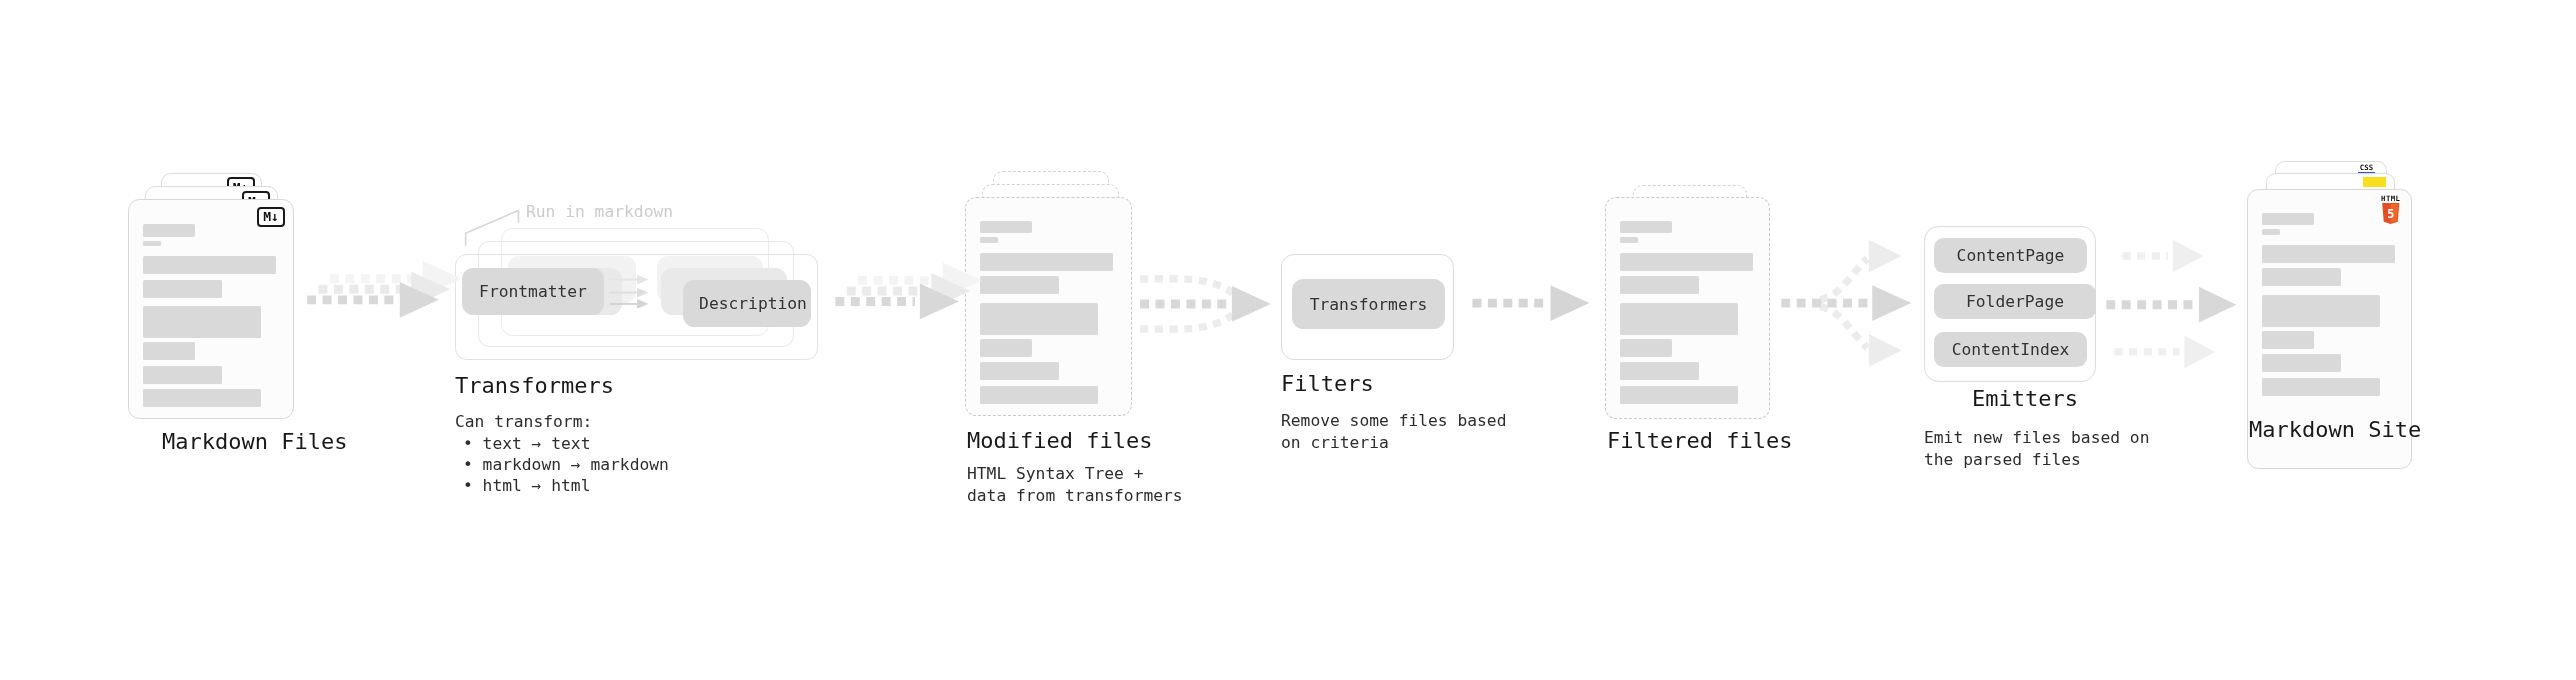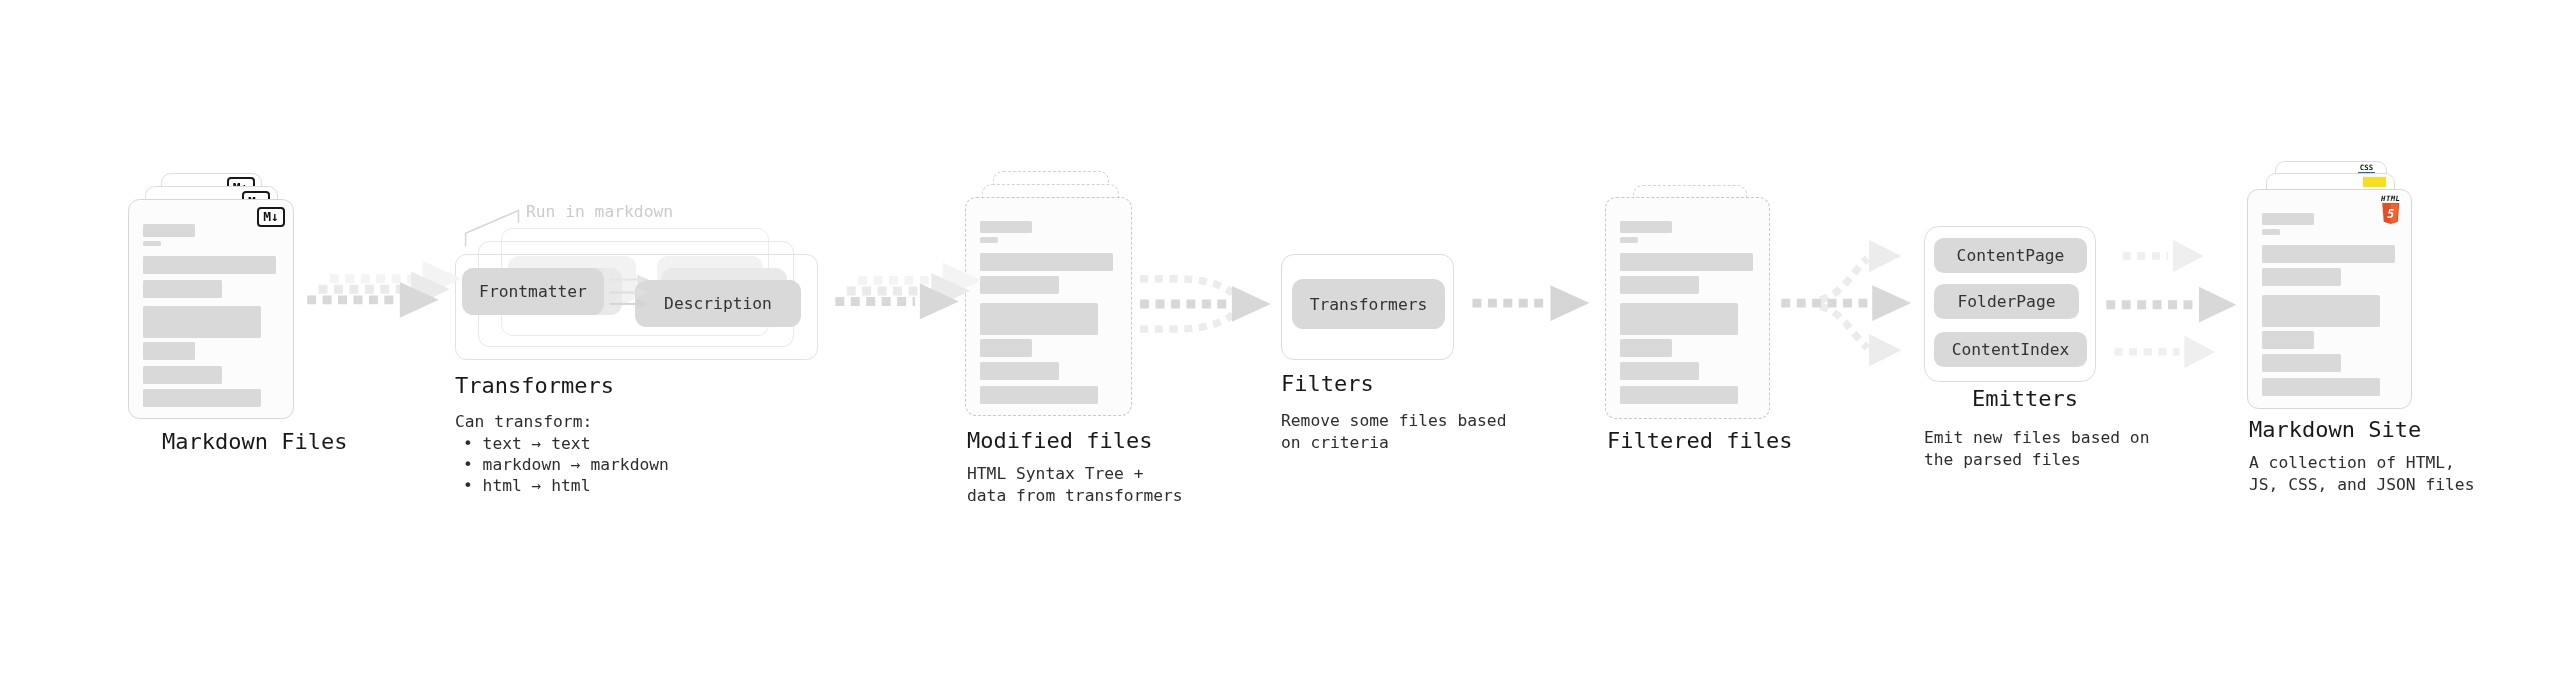"HTML" div.card { font-style: italic -> none; height: 220px -> 280px }
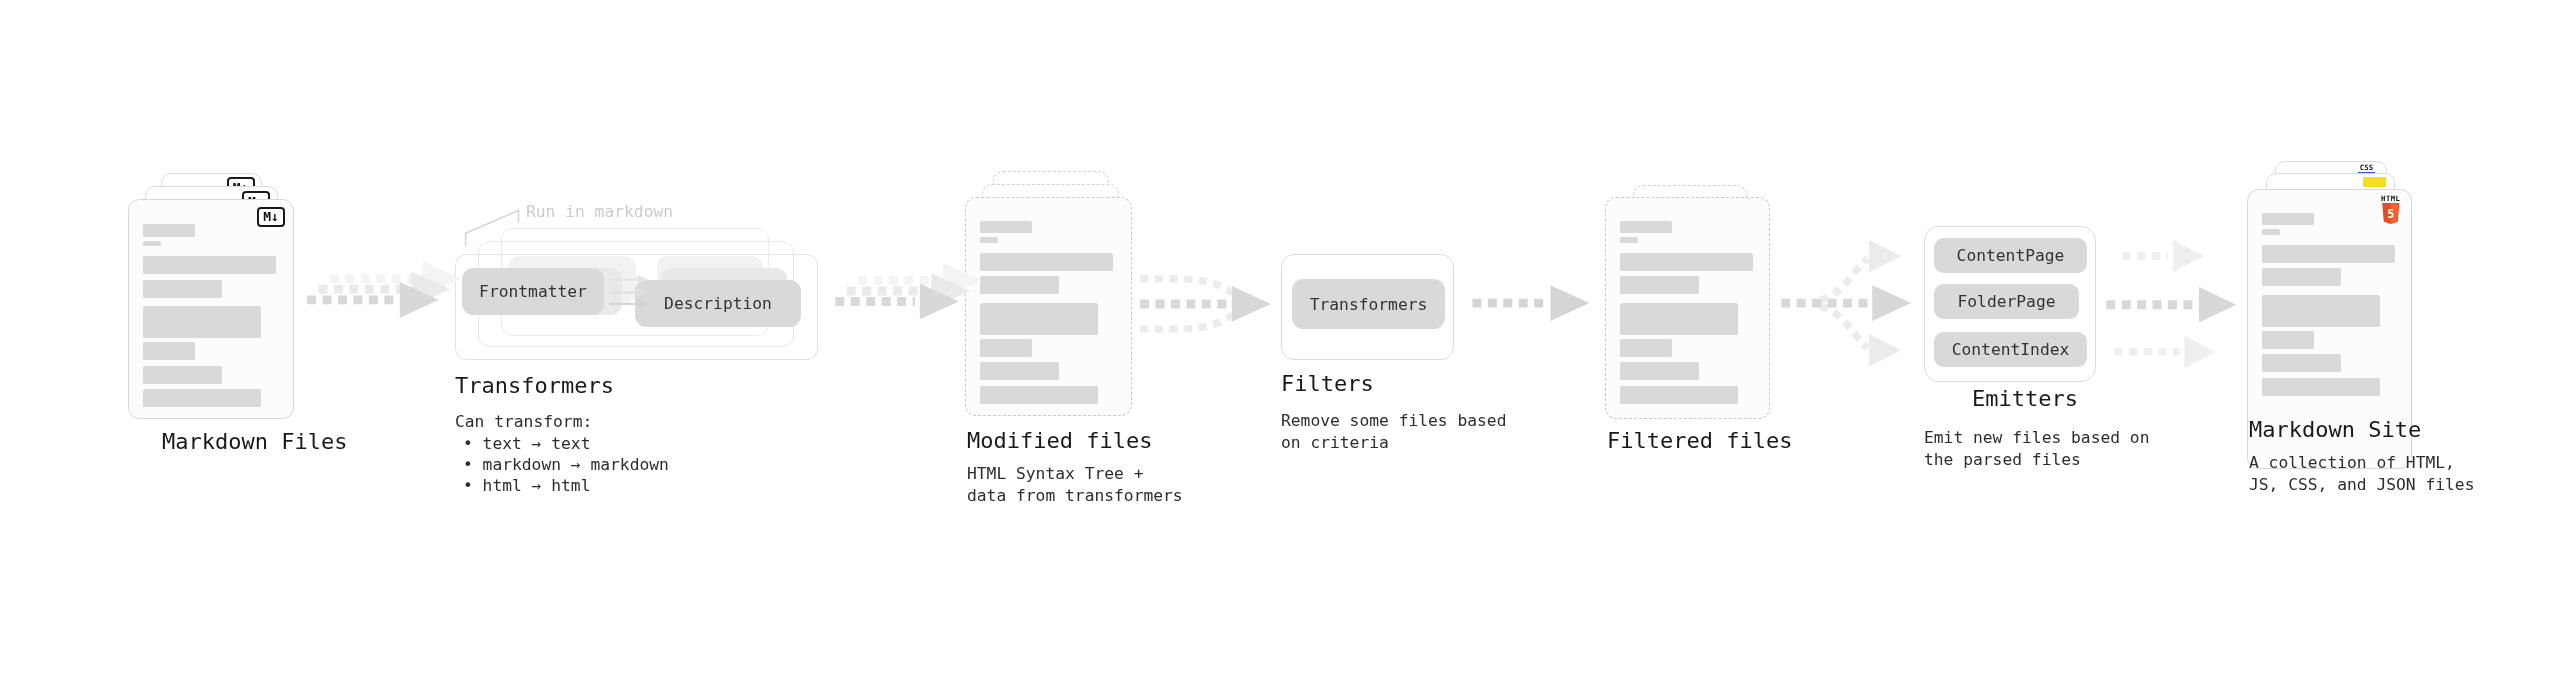"Description" div.pill { left: 635px -> 683px; padding-left: none -> 12px; width: 166px -> 116px }
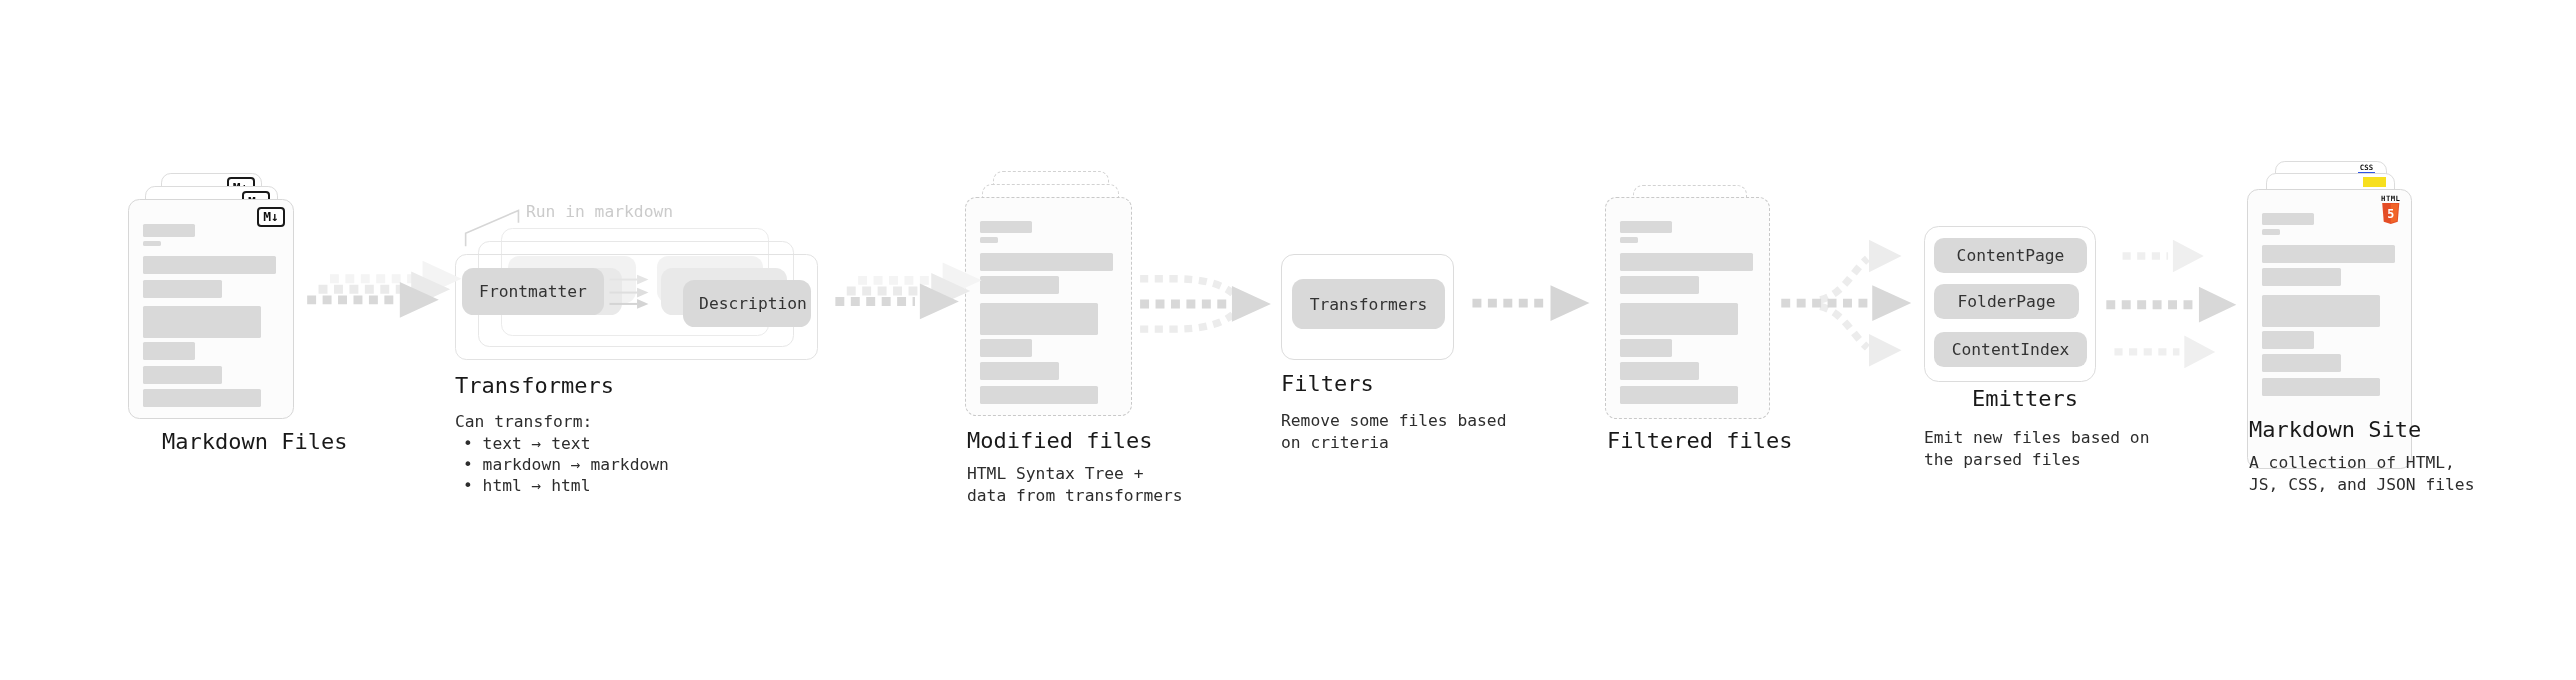"FolderPage" div.pill { width: 145px -> 162px }
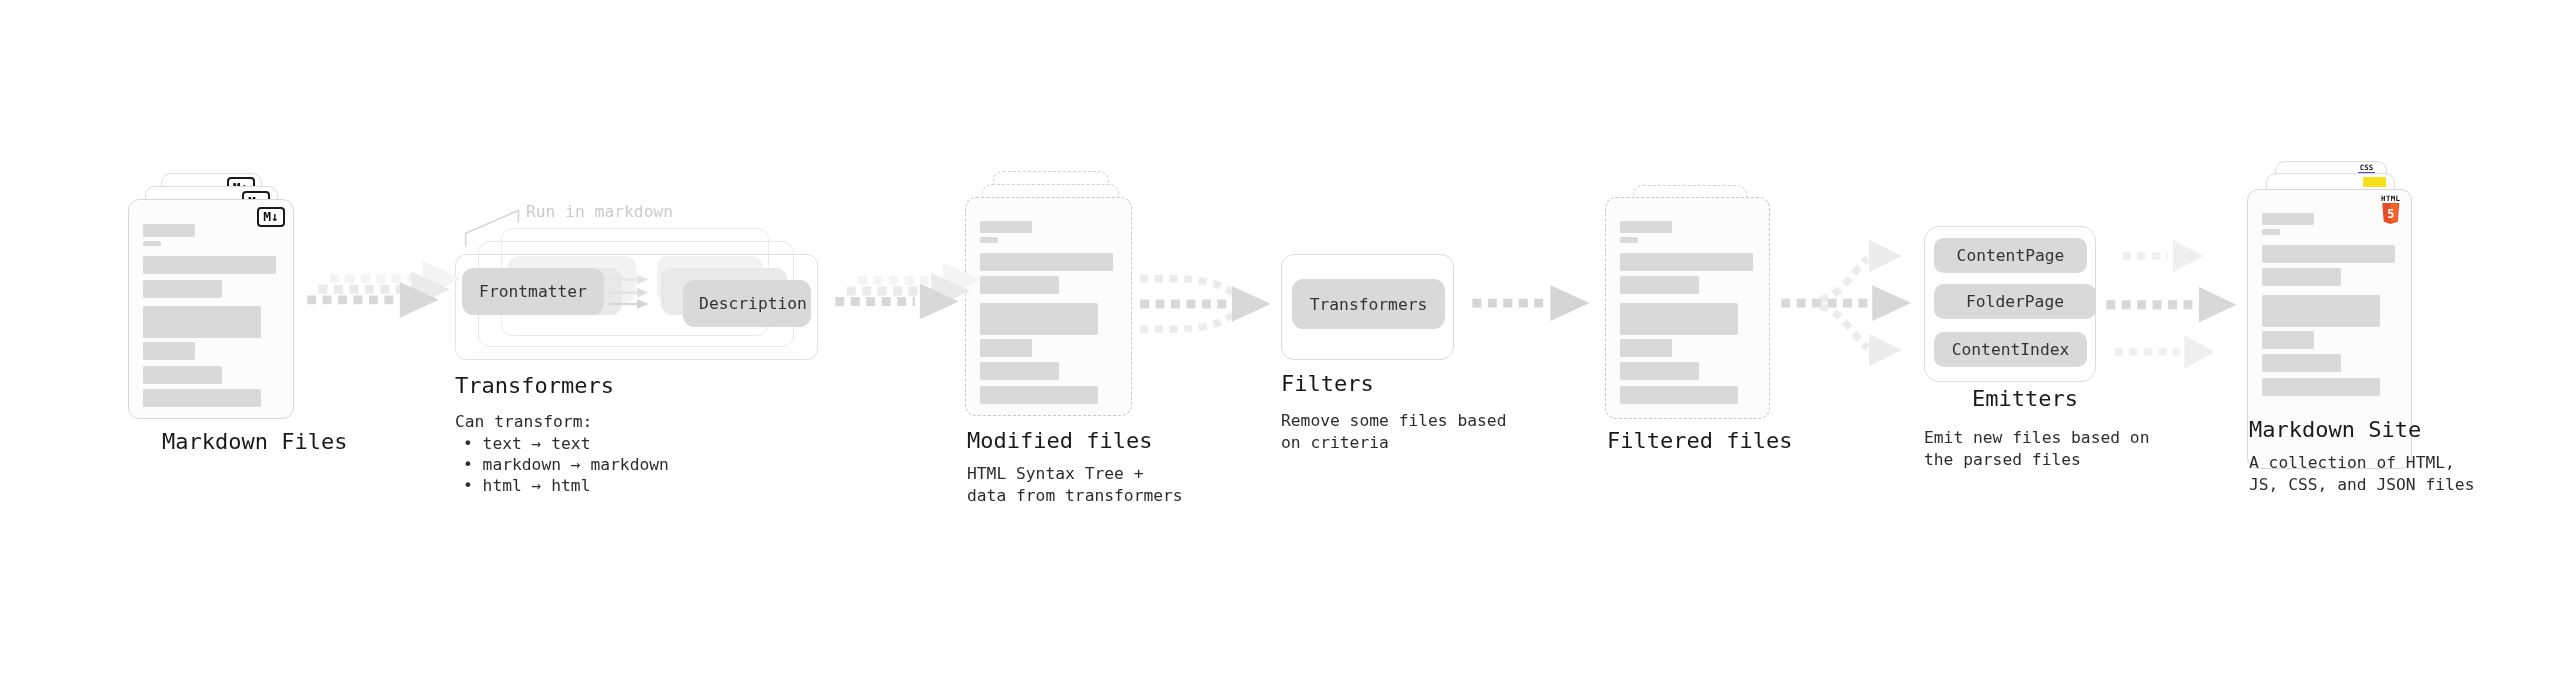"A collection of HTML," div.body-text { html: <div>A collection of HTML, JS, CSS, and JSON files</div> -> none }
